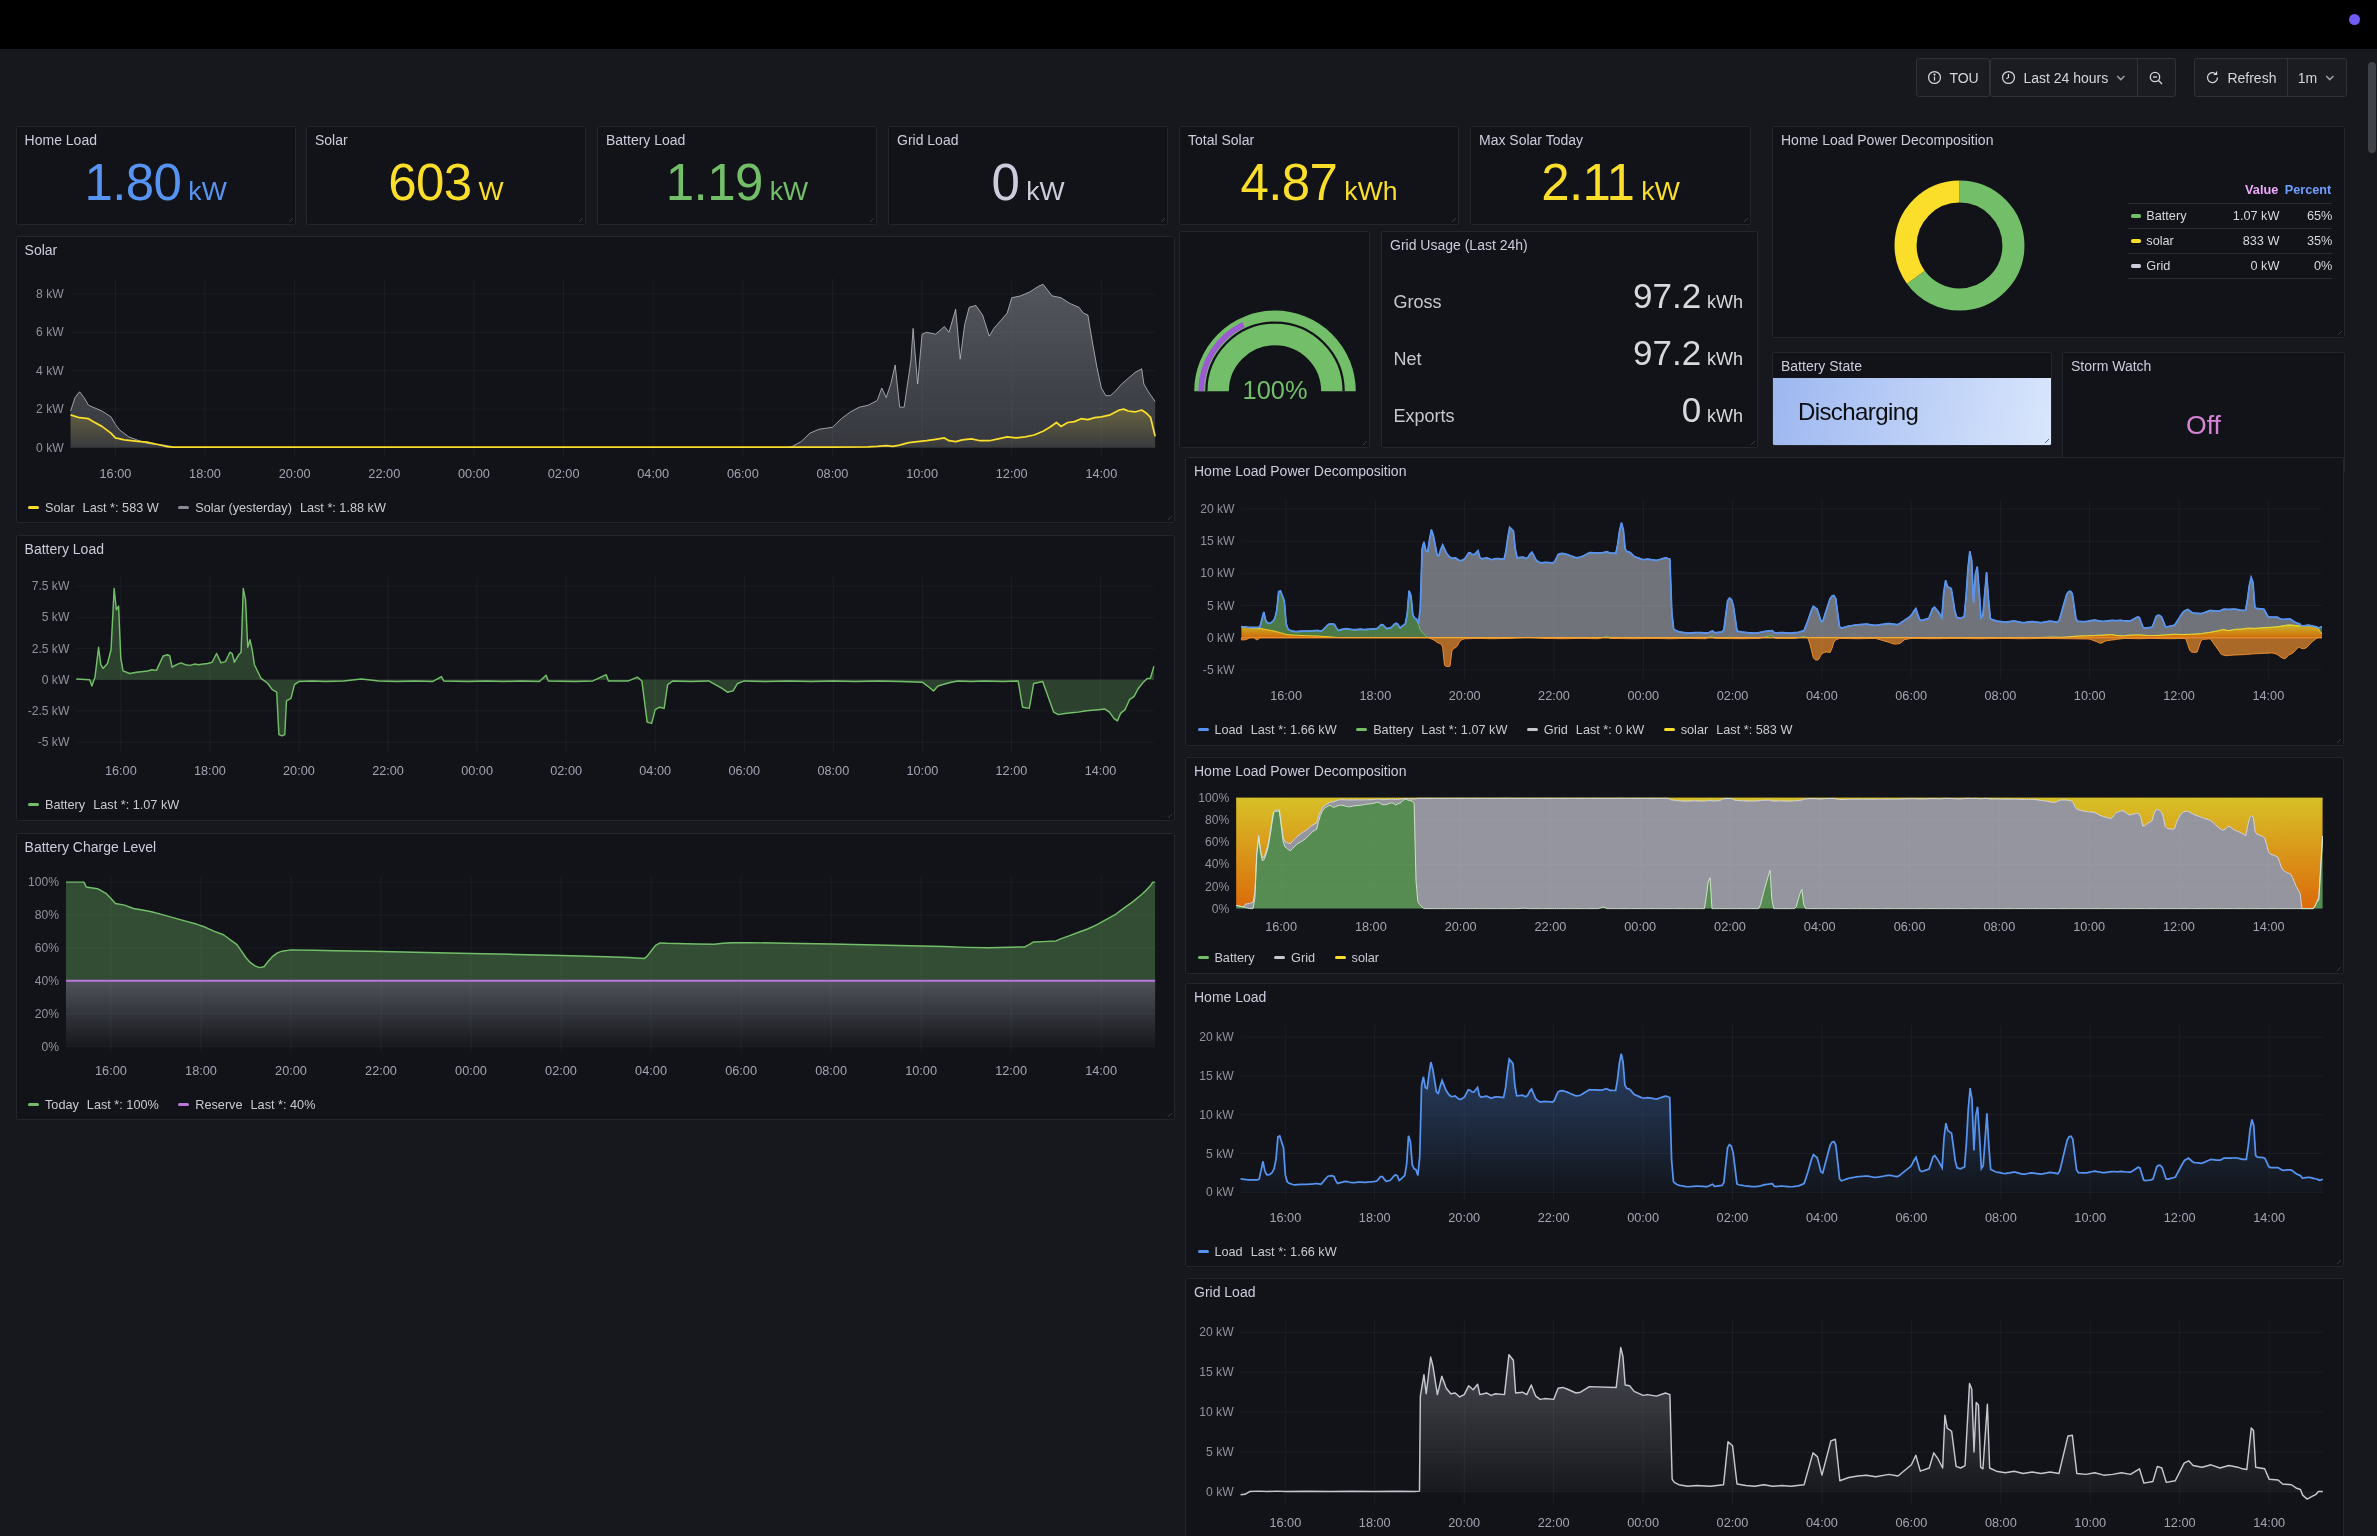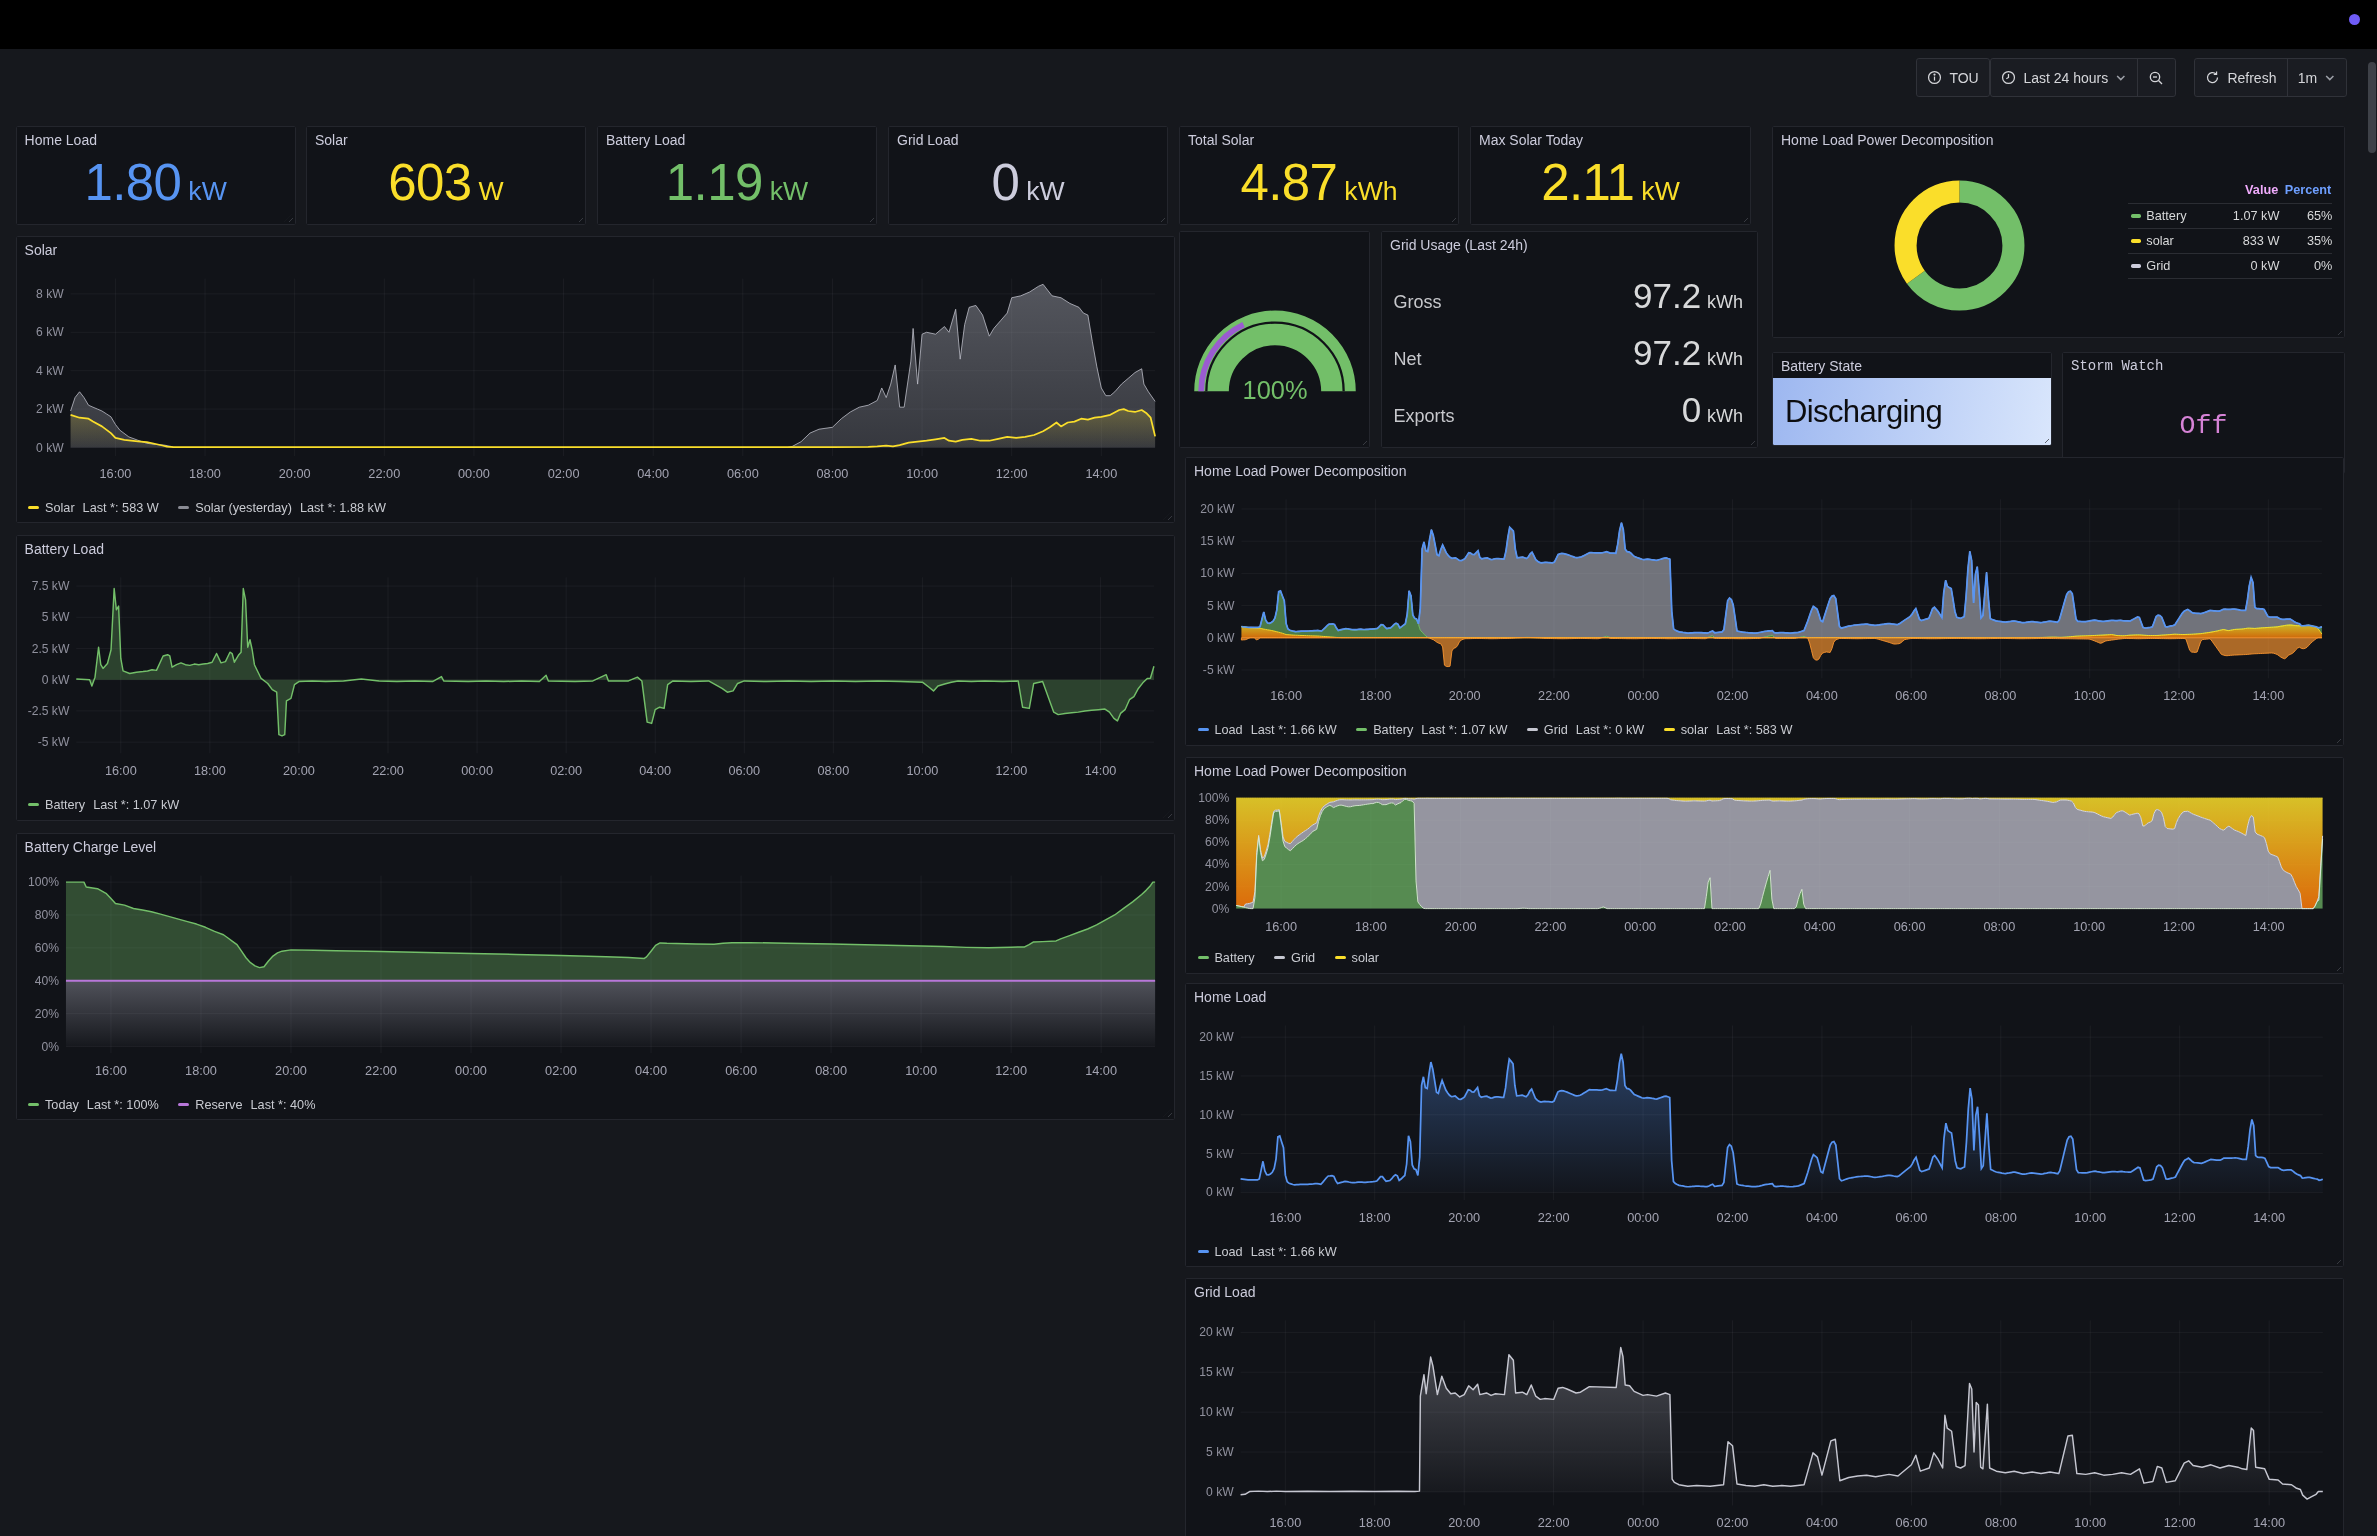"Storm Watch" div.panel { font-family: Liberation Mono, monospace -> none }
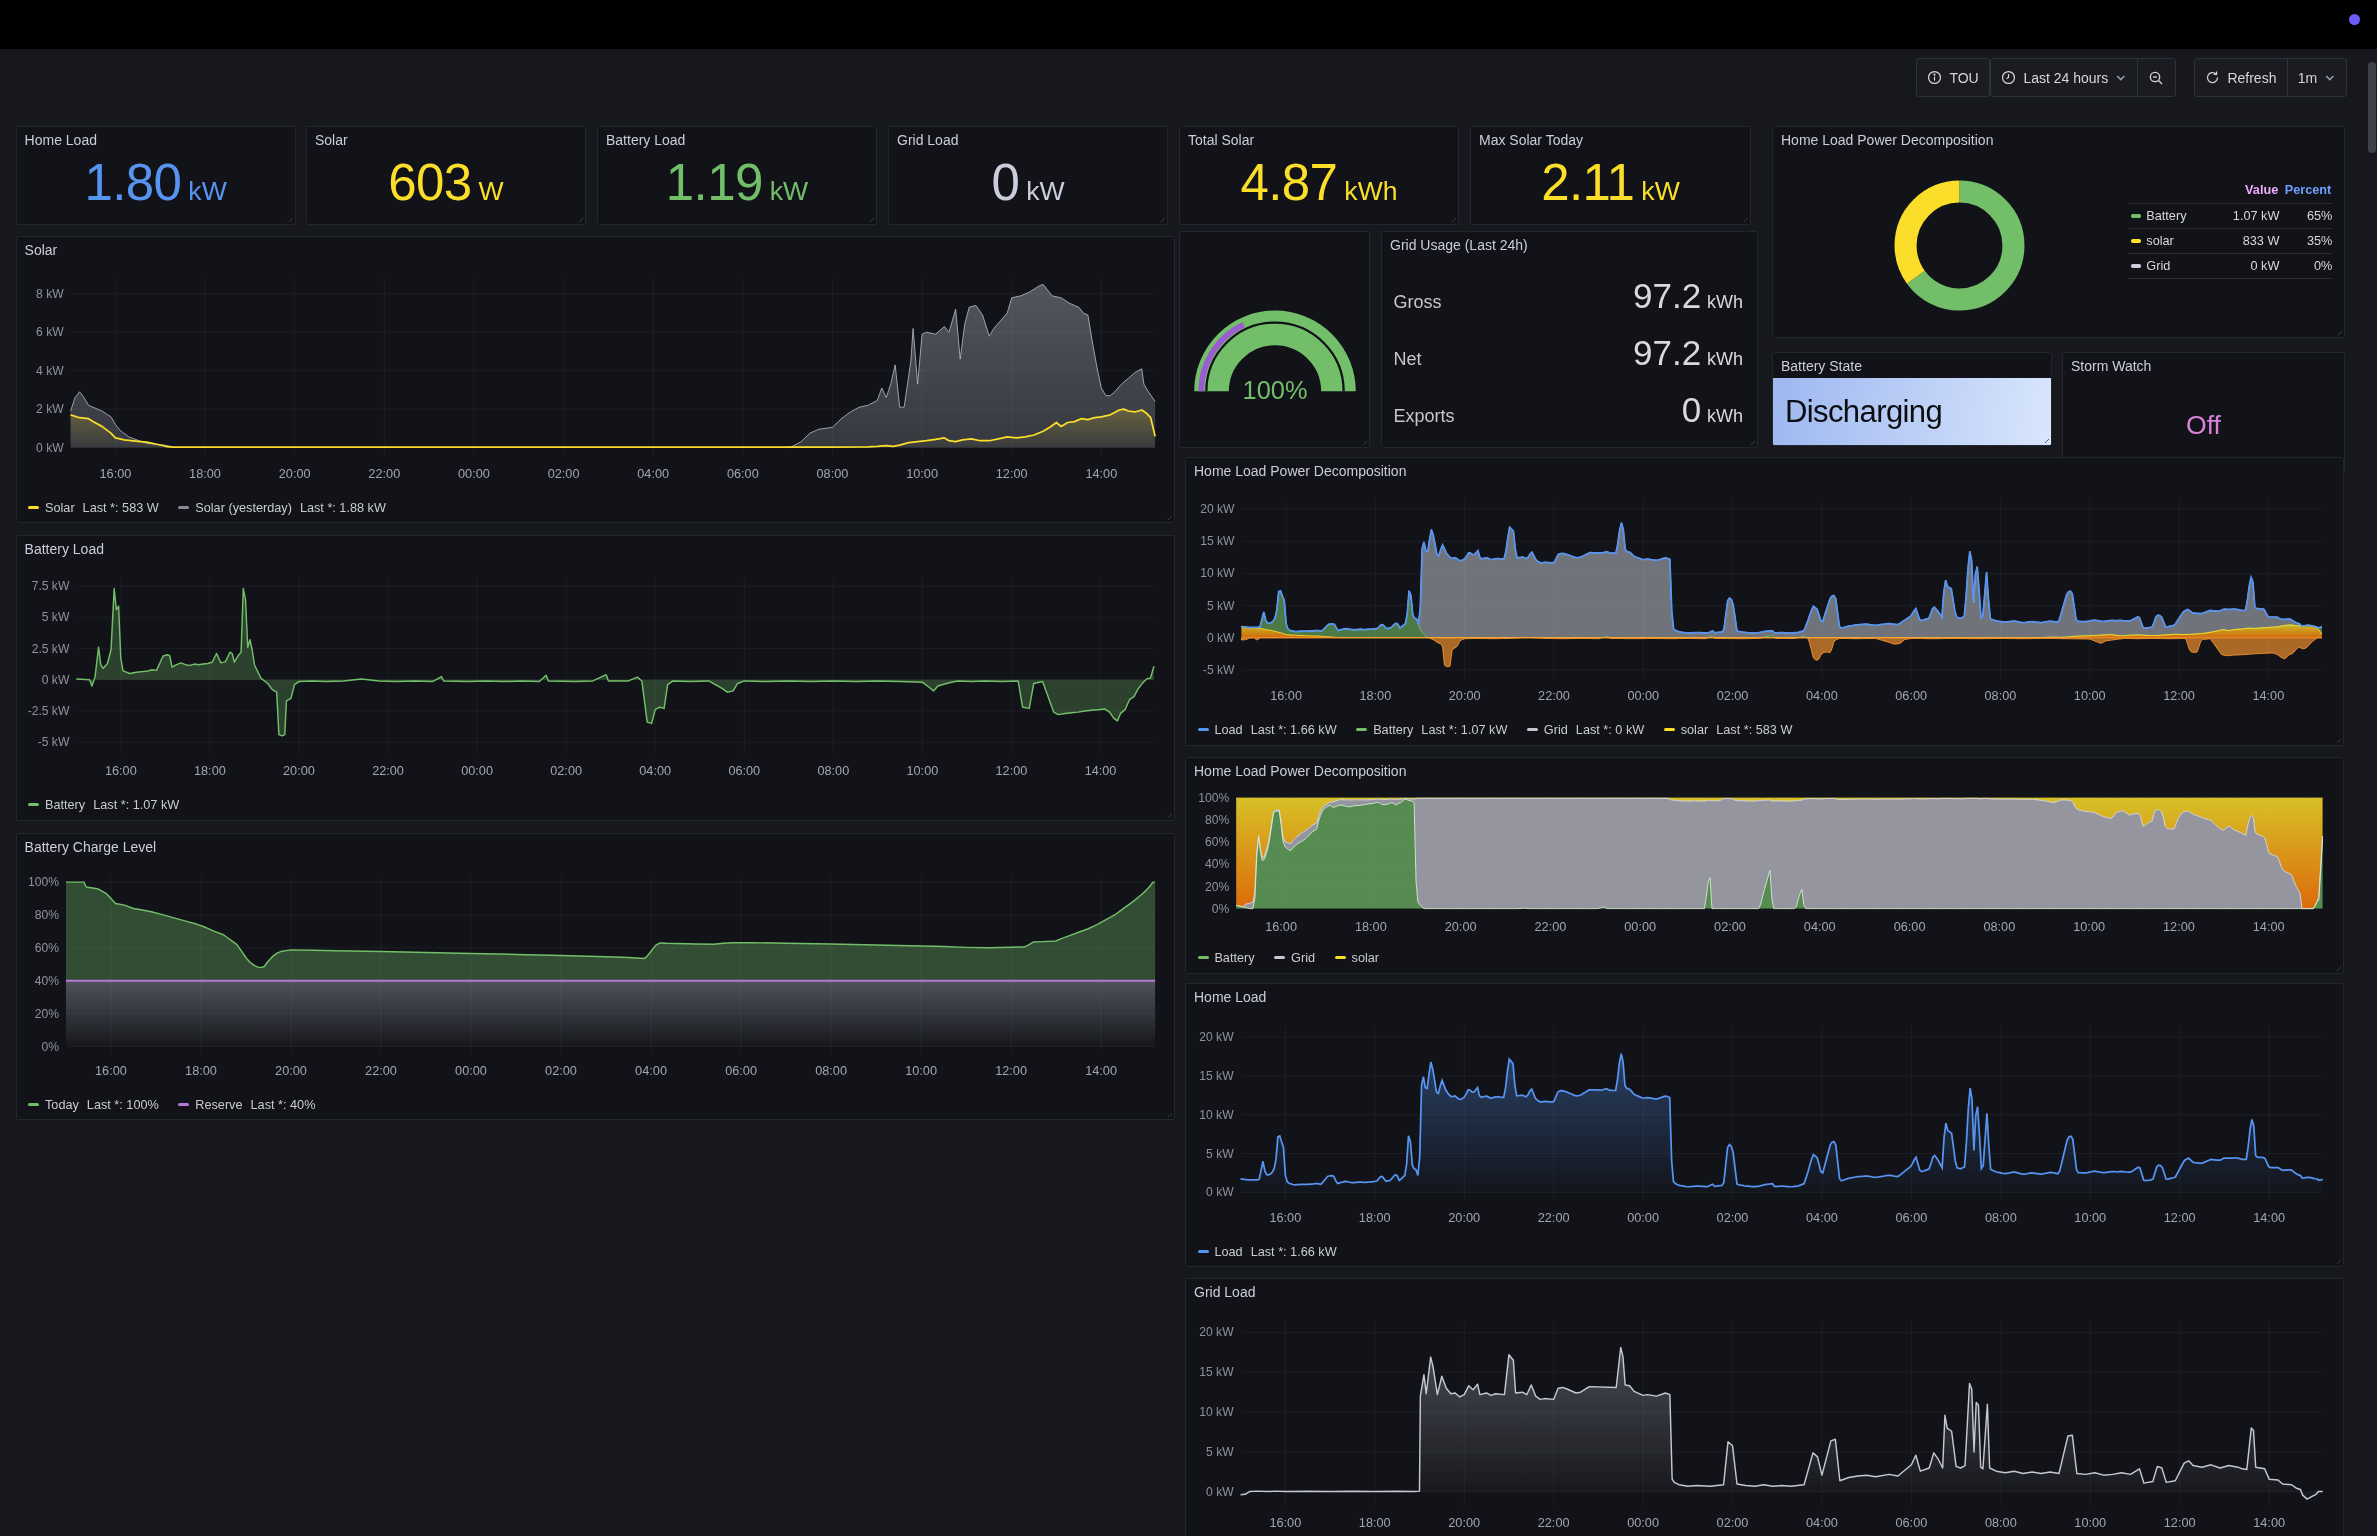"Discharging" .bs-text { font-size: 31px -> 24px; padding-left: 12px -> 25px }
